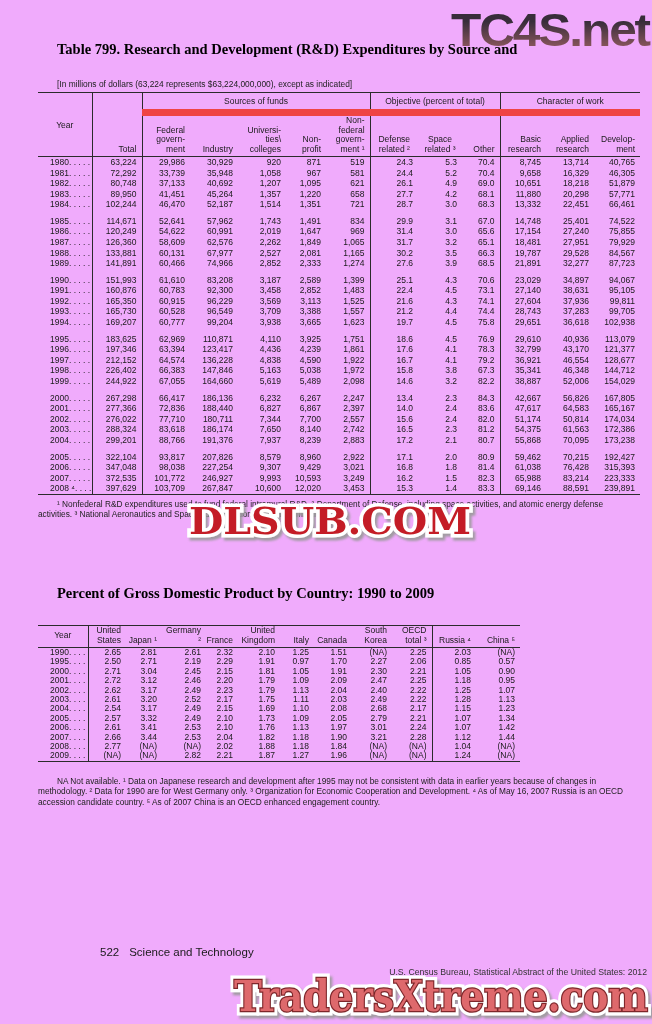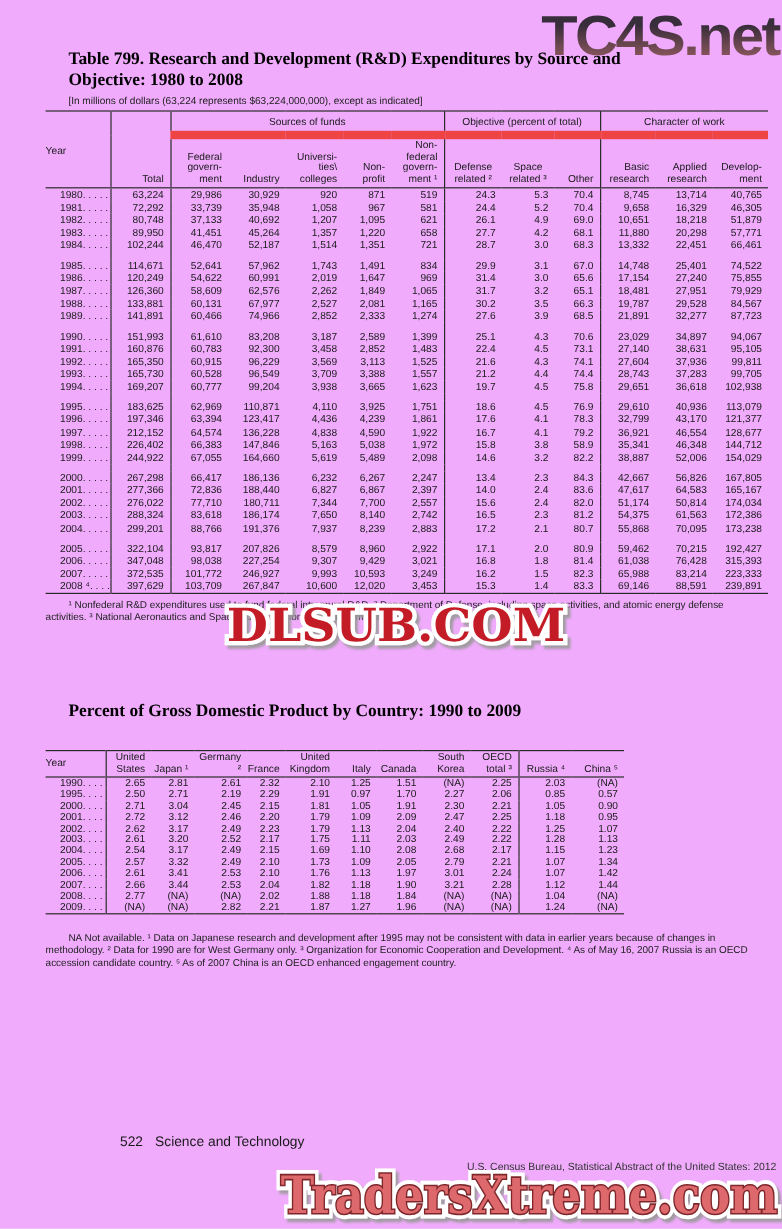"Objective: 1980 to 2008" div { html: <div>Objective: 1980 to 2008</div> -> none }
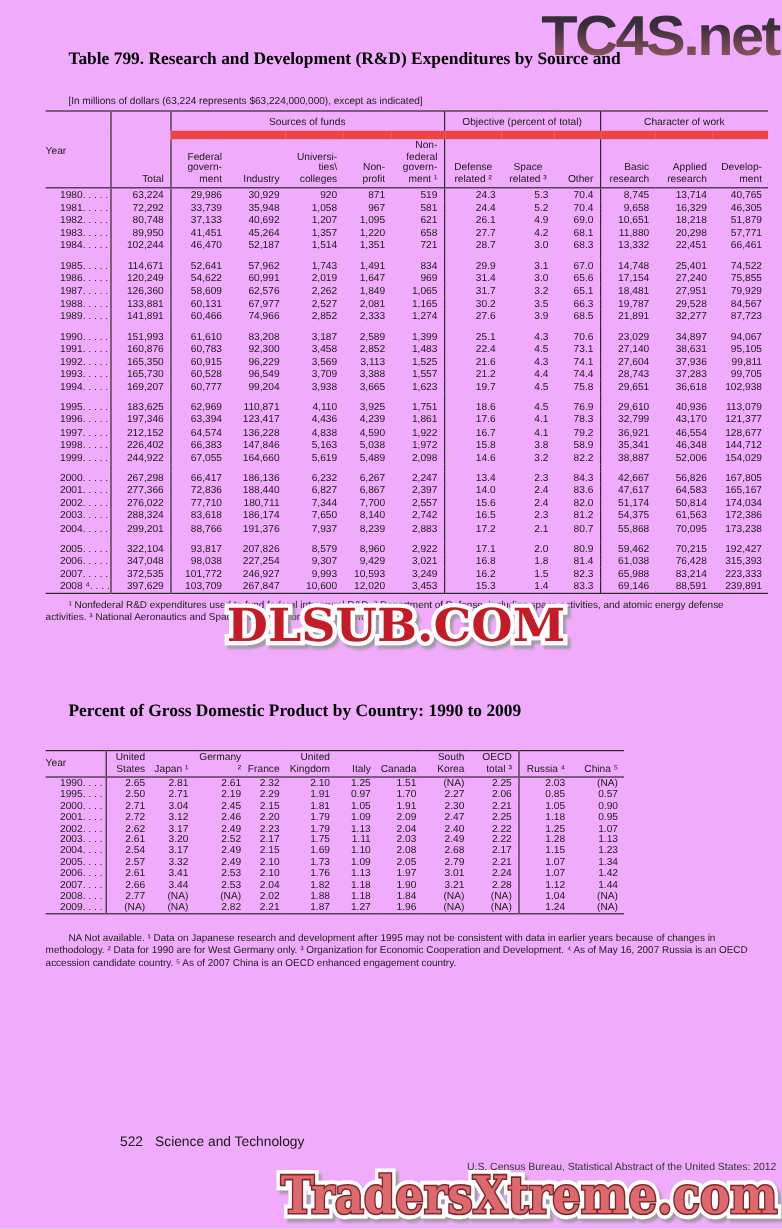"Year" th.yearh { text-align: left -> center }
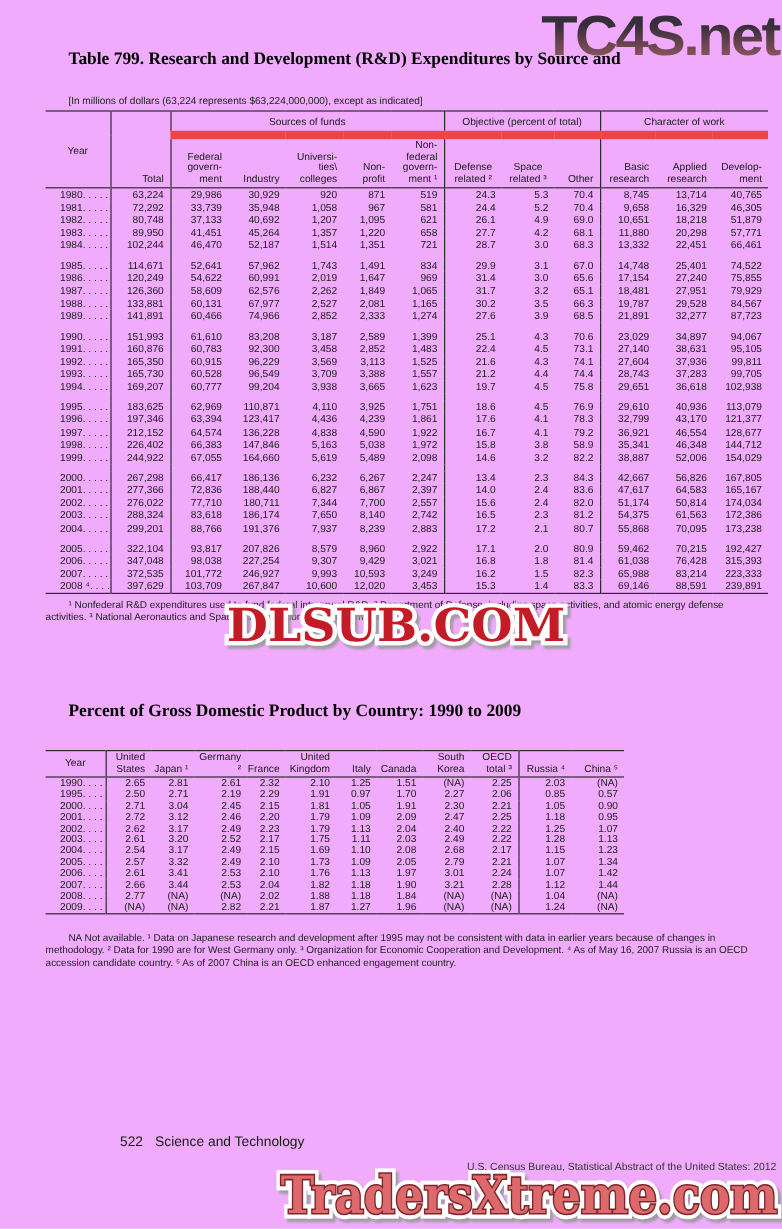"58.9" td.num { text: 58.9 -> 67.3 }
